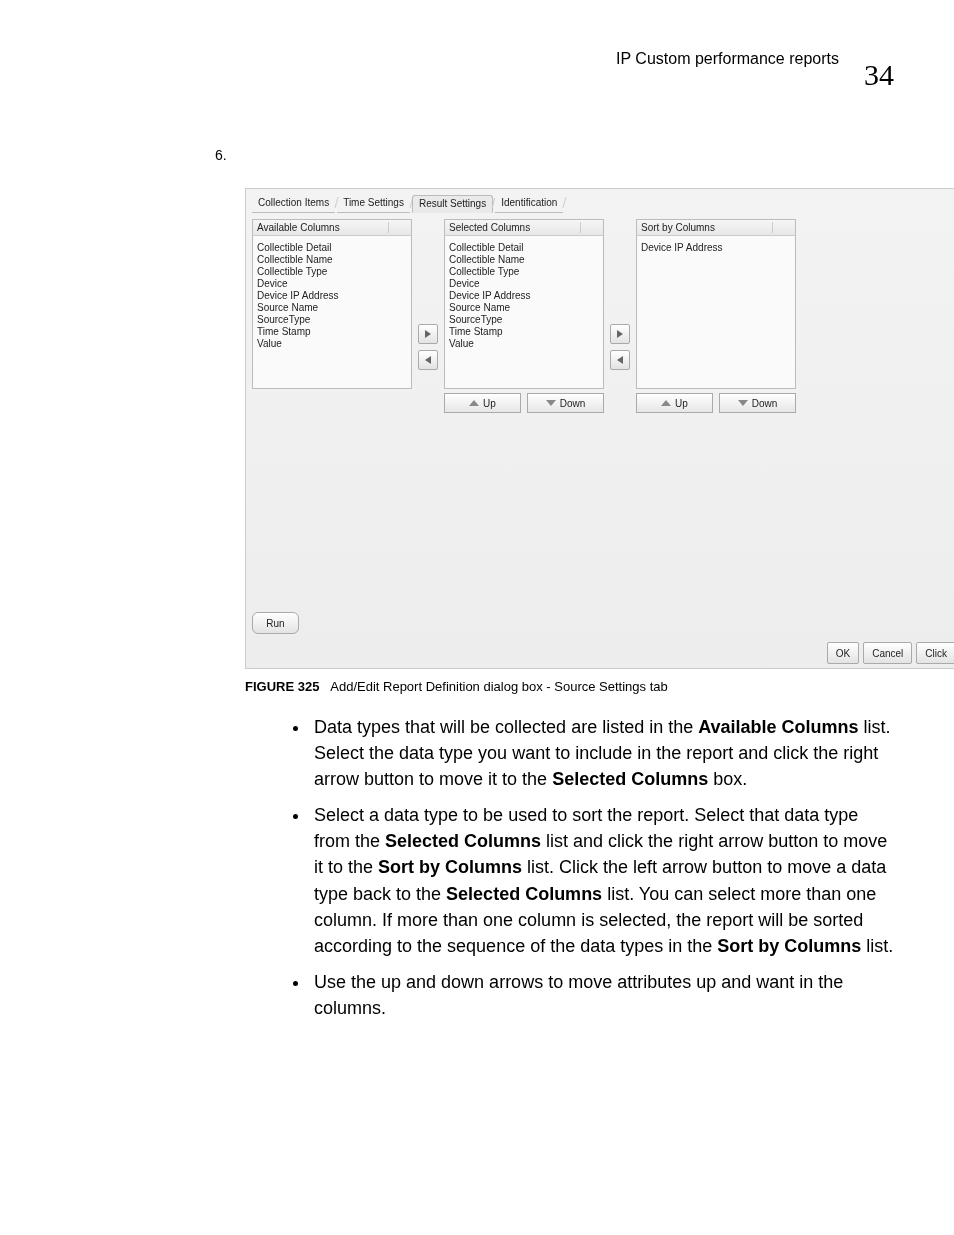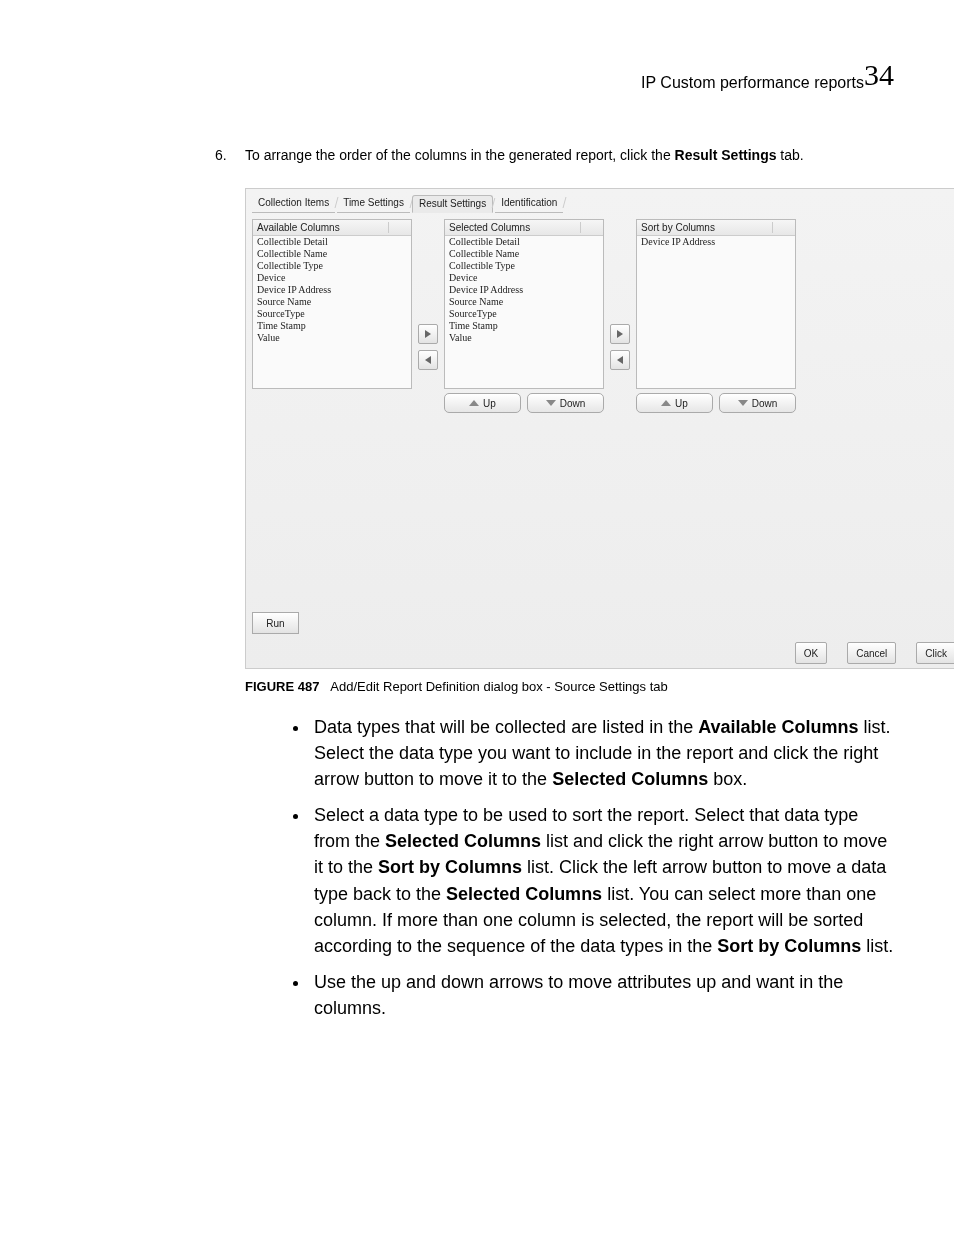"IP Custom performance reports" .header { align-items: flex-end -> flex-start; gap: none -> 25px }
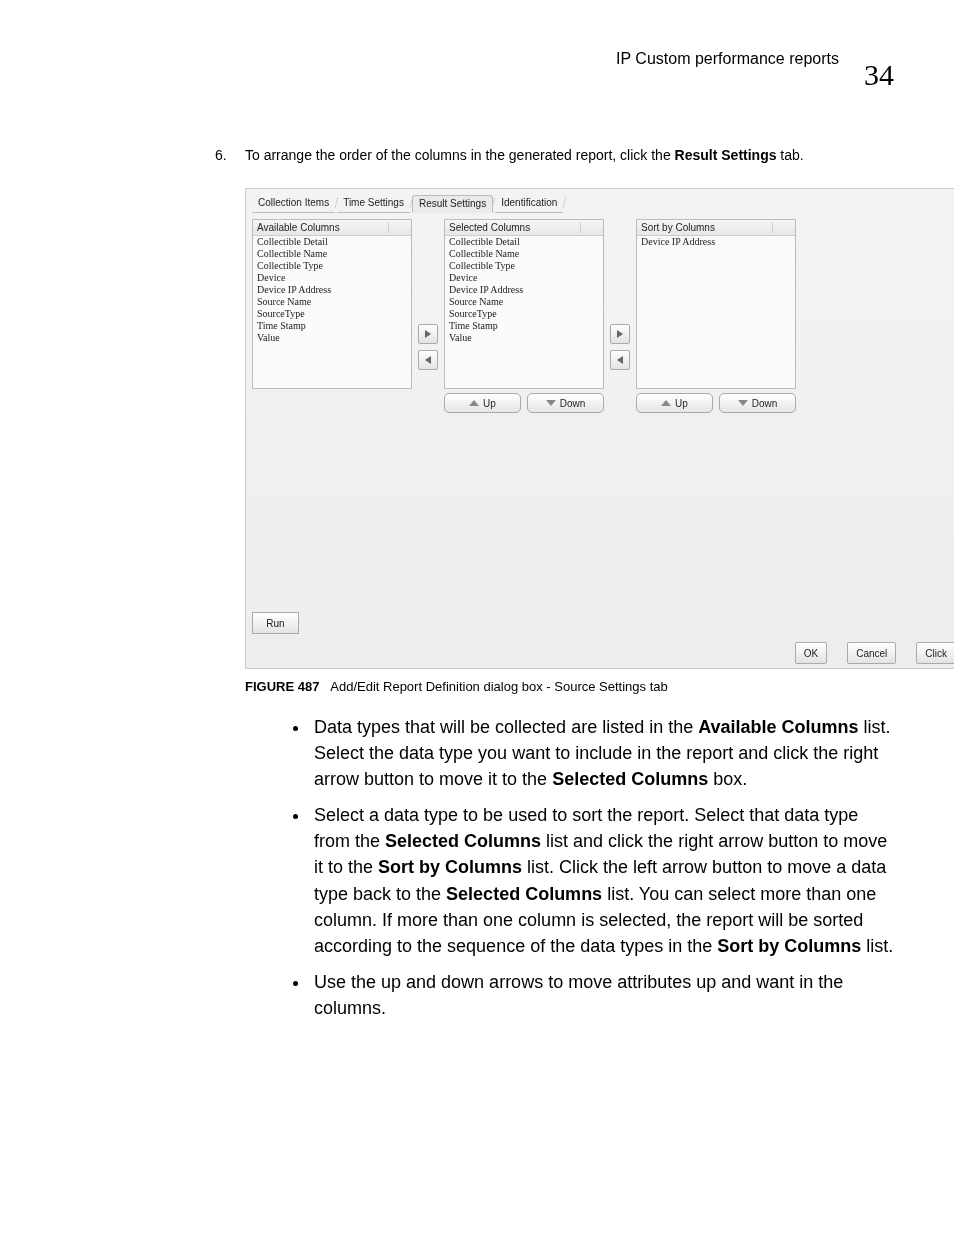"To arrange the order of" div.step-text { html: <div> <span>To arrange the order of the columns in the generated report, click the </span><b>Result Settings</b><span> tab.</span> </div> -> none }
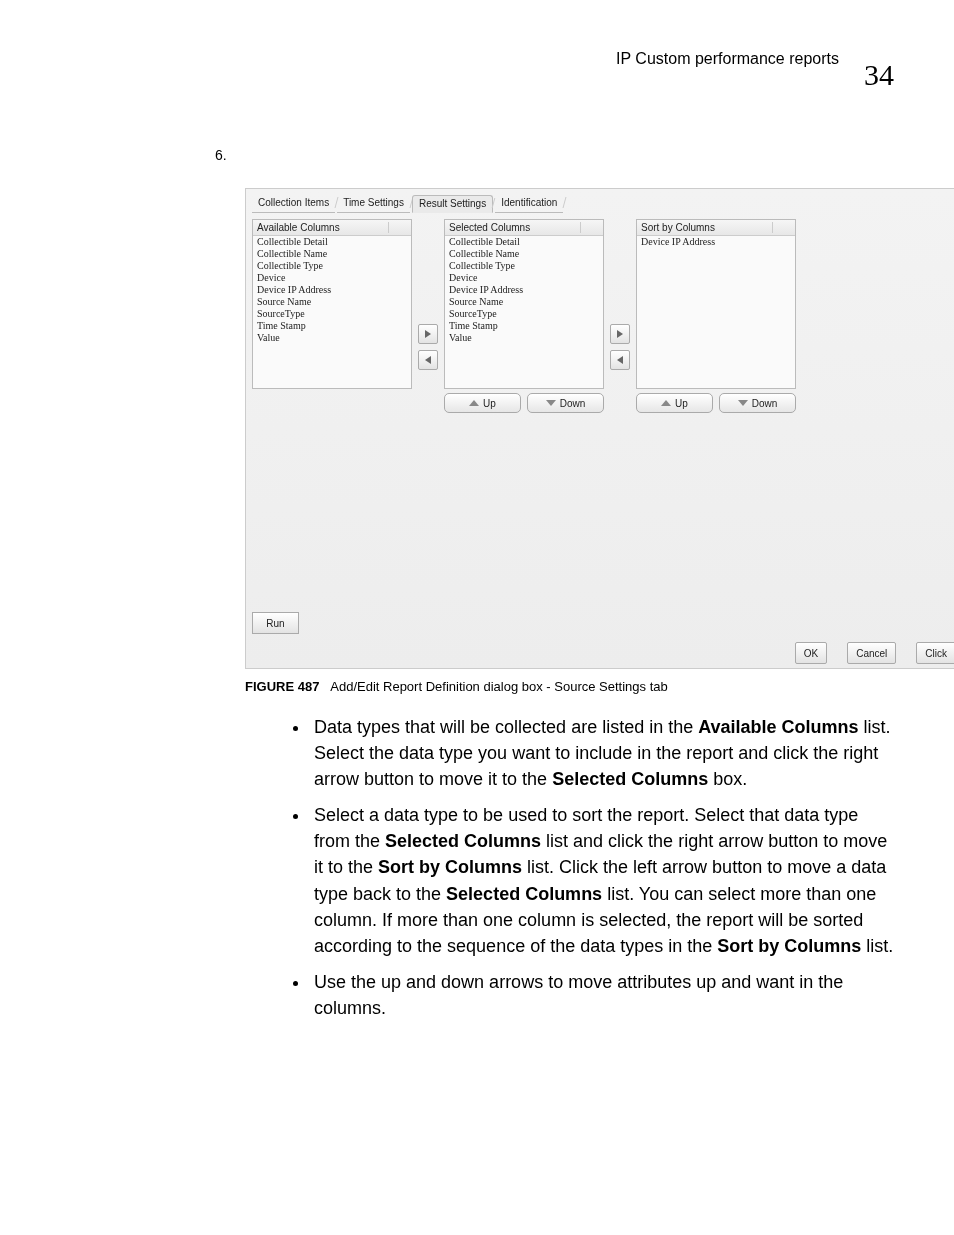"Collectible Detail" .list-body { font-family: Liberation Serif, serif -> none; padding: 0 4px -> 6px 4px }
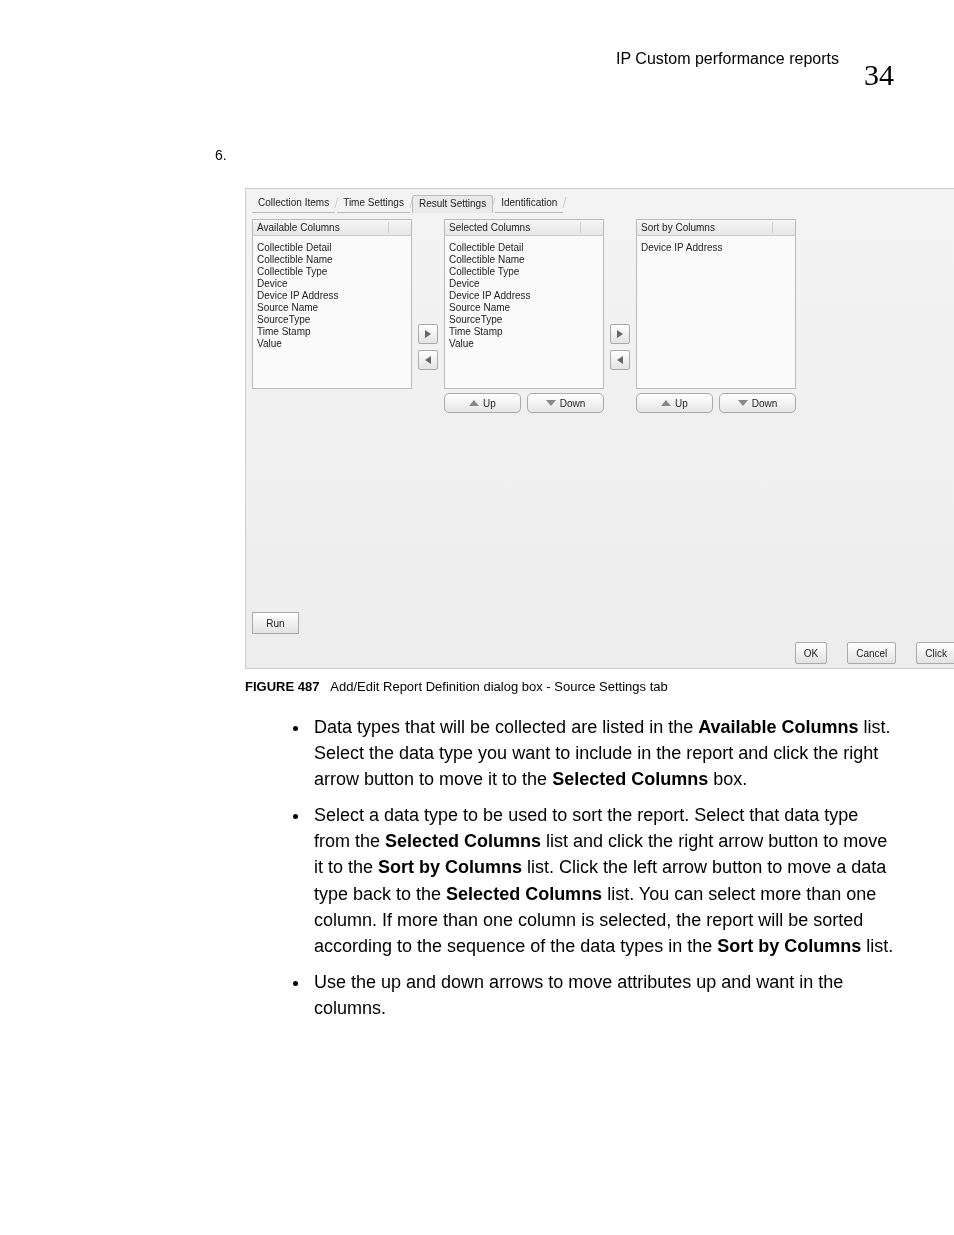"Up" .udbtn { border-radius: 5px -> 0 }
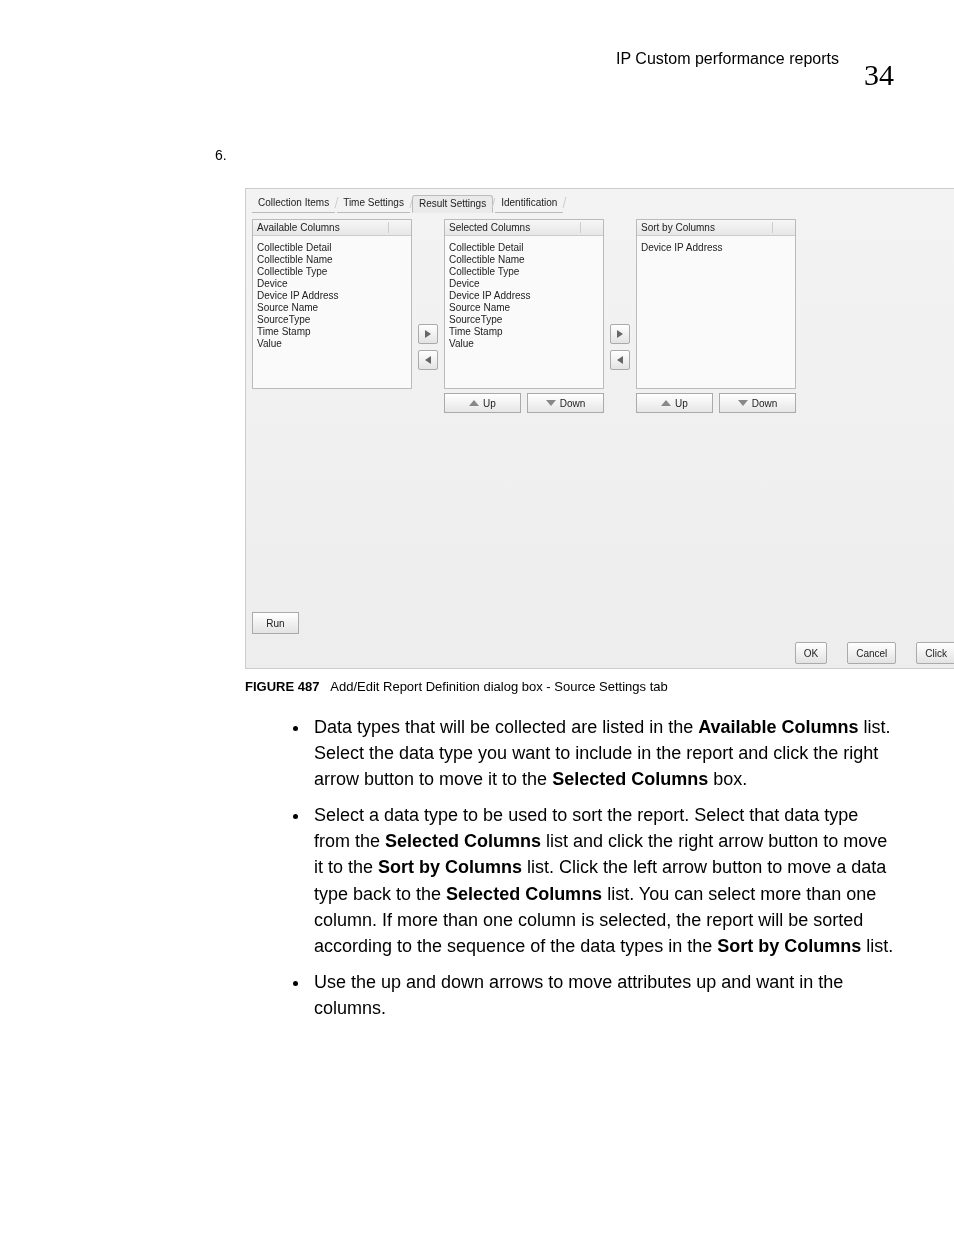"Run" .runbtn { border-radius: 0 -> 6px }
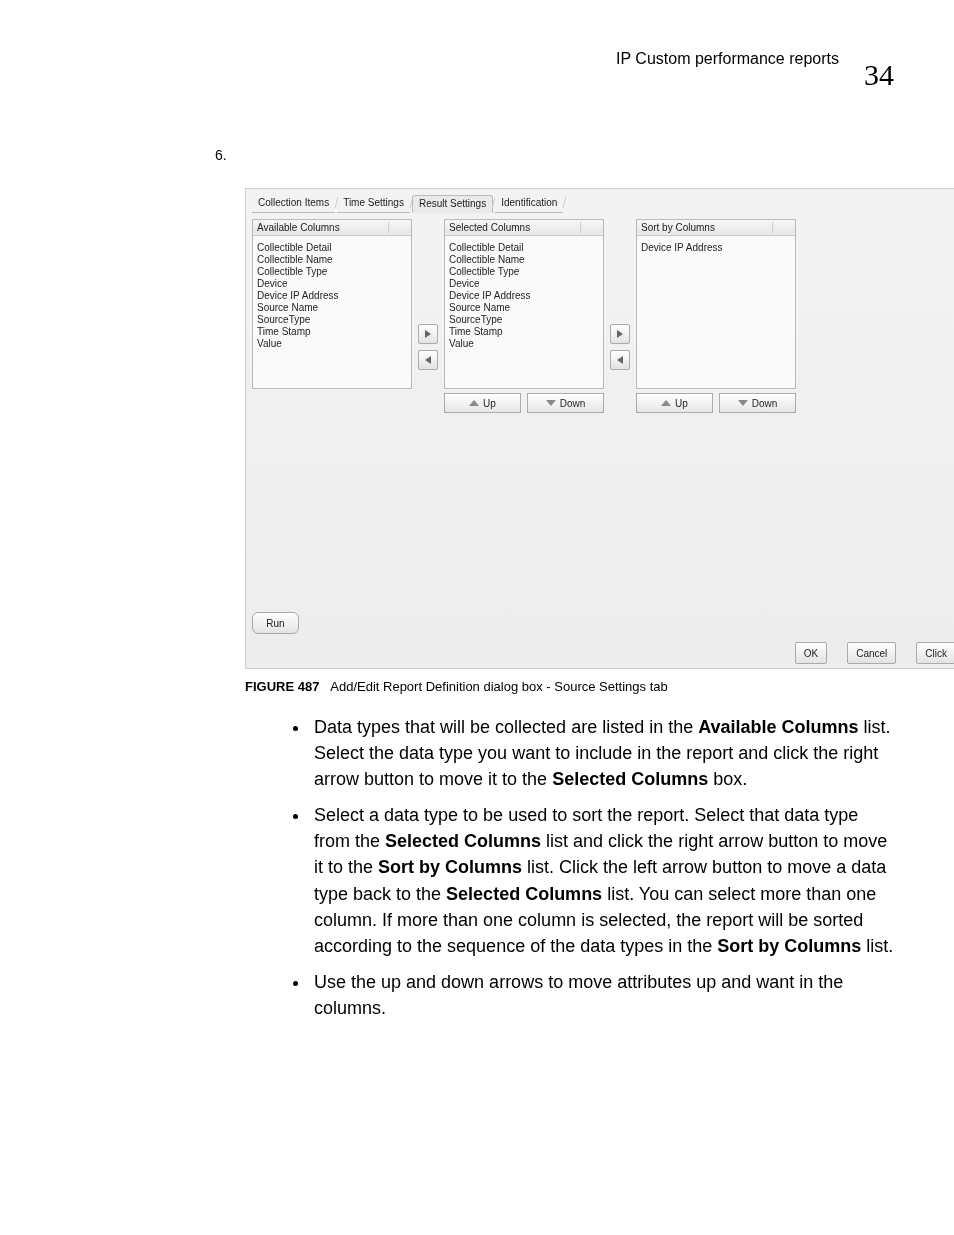"OK" .dlgbtn { margin-left: 16px -> none }
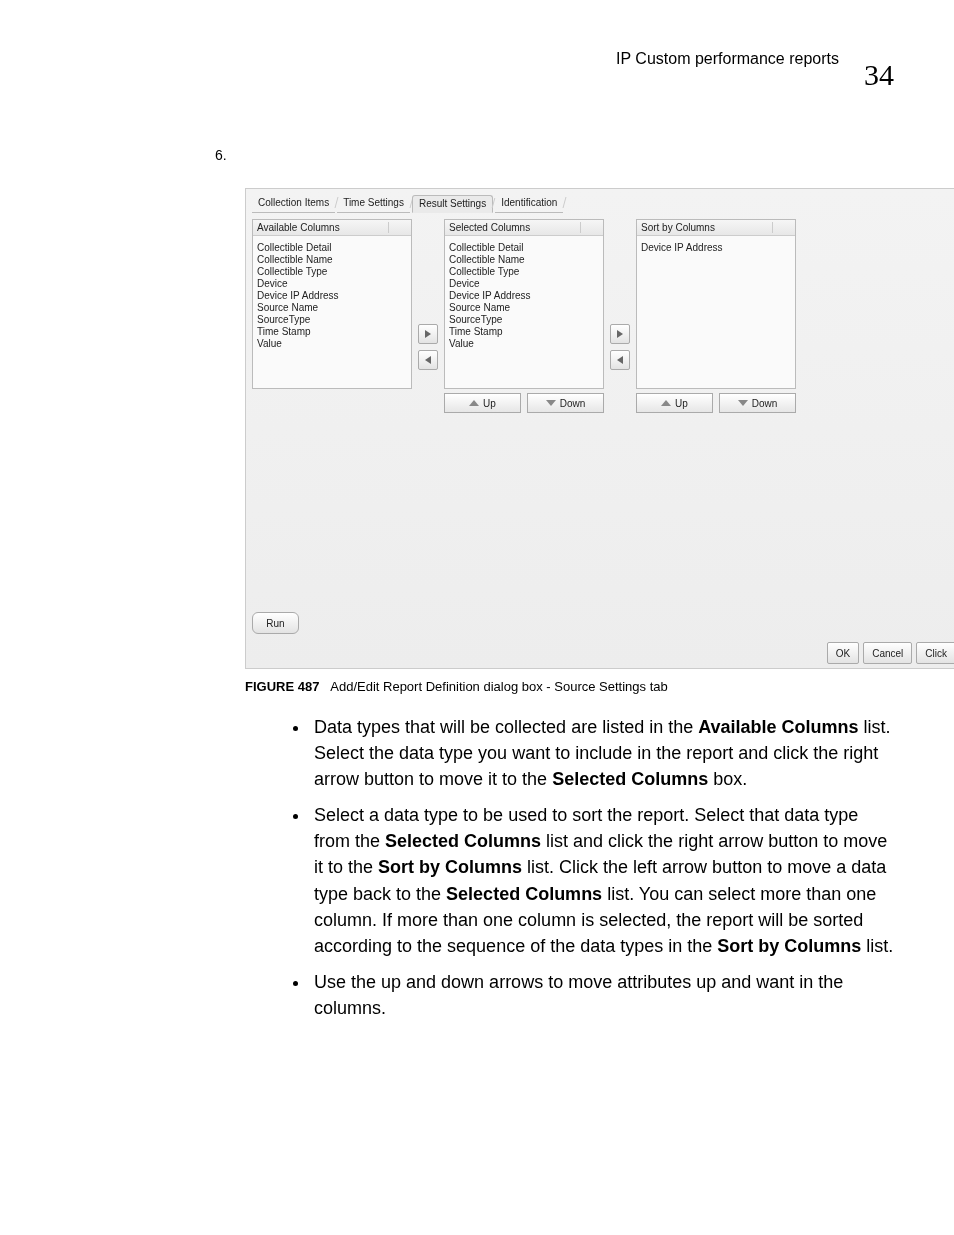"FIGURE 487" b { text: 487 -> 325 }
